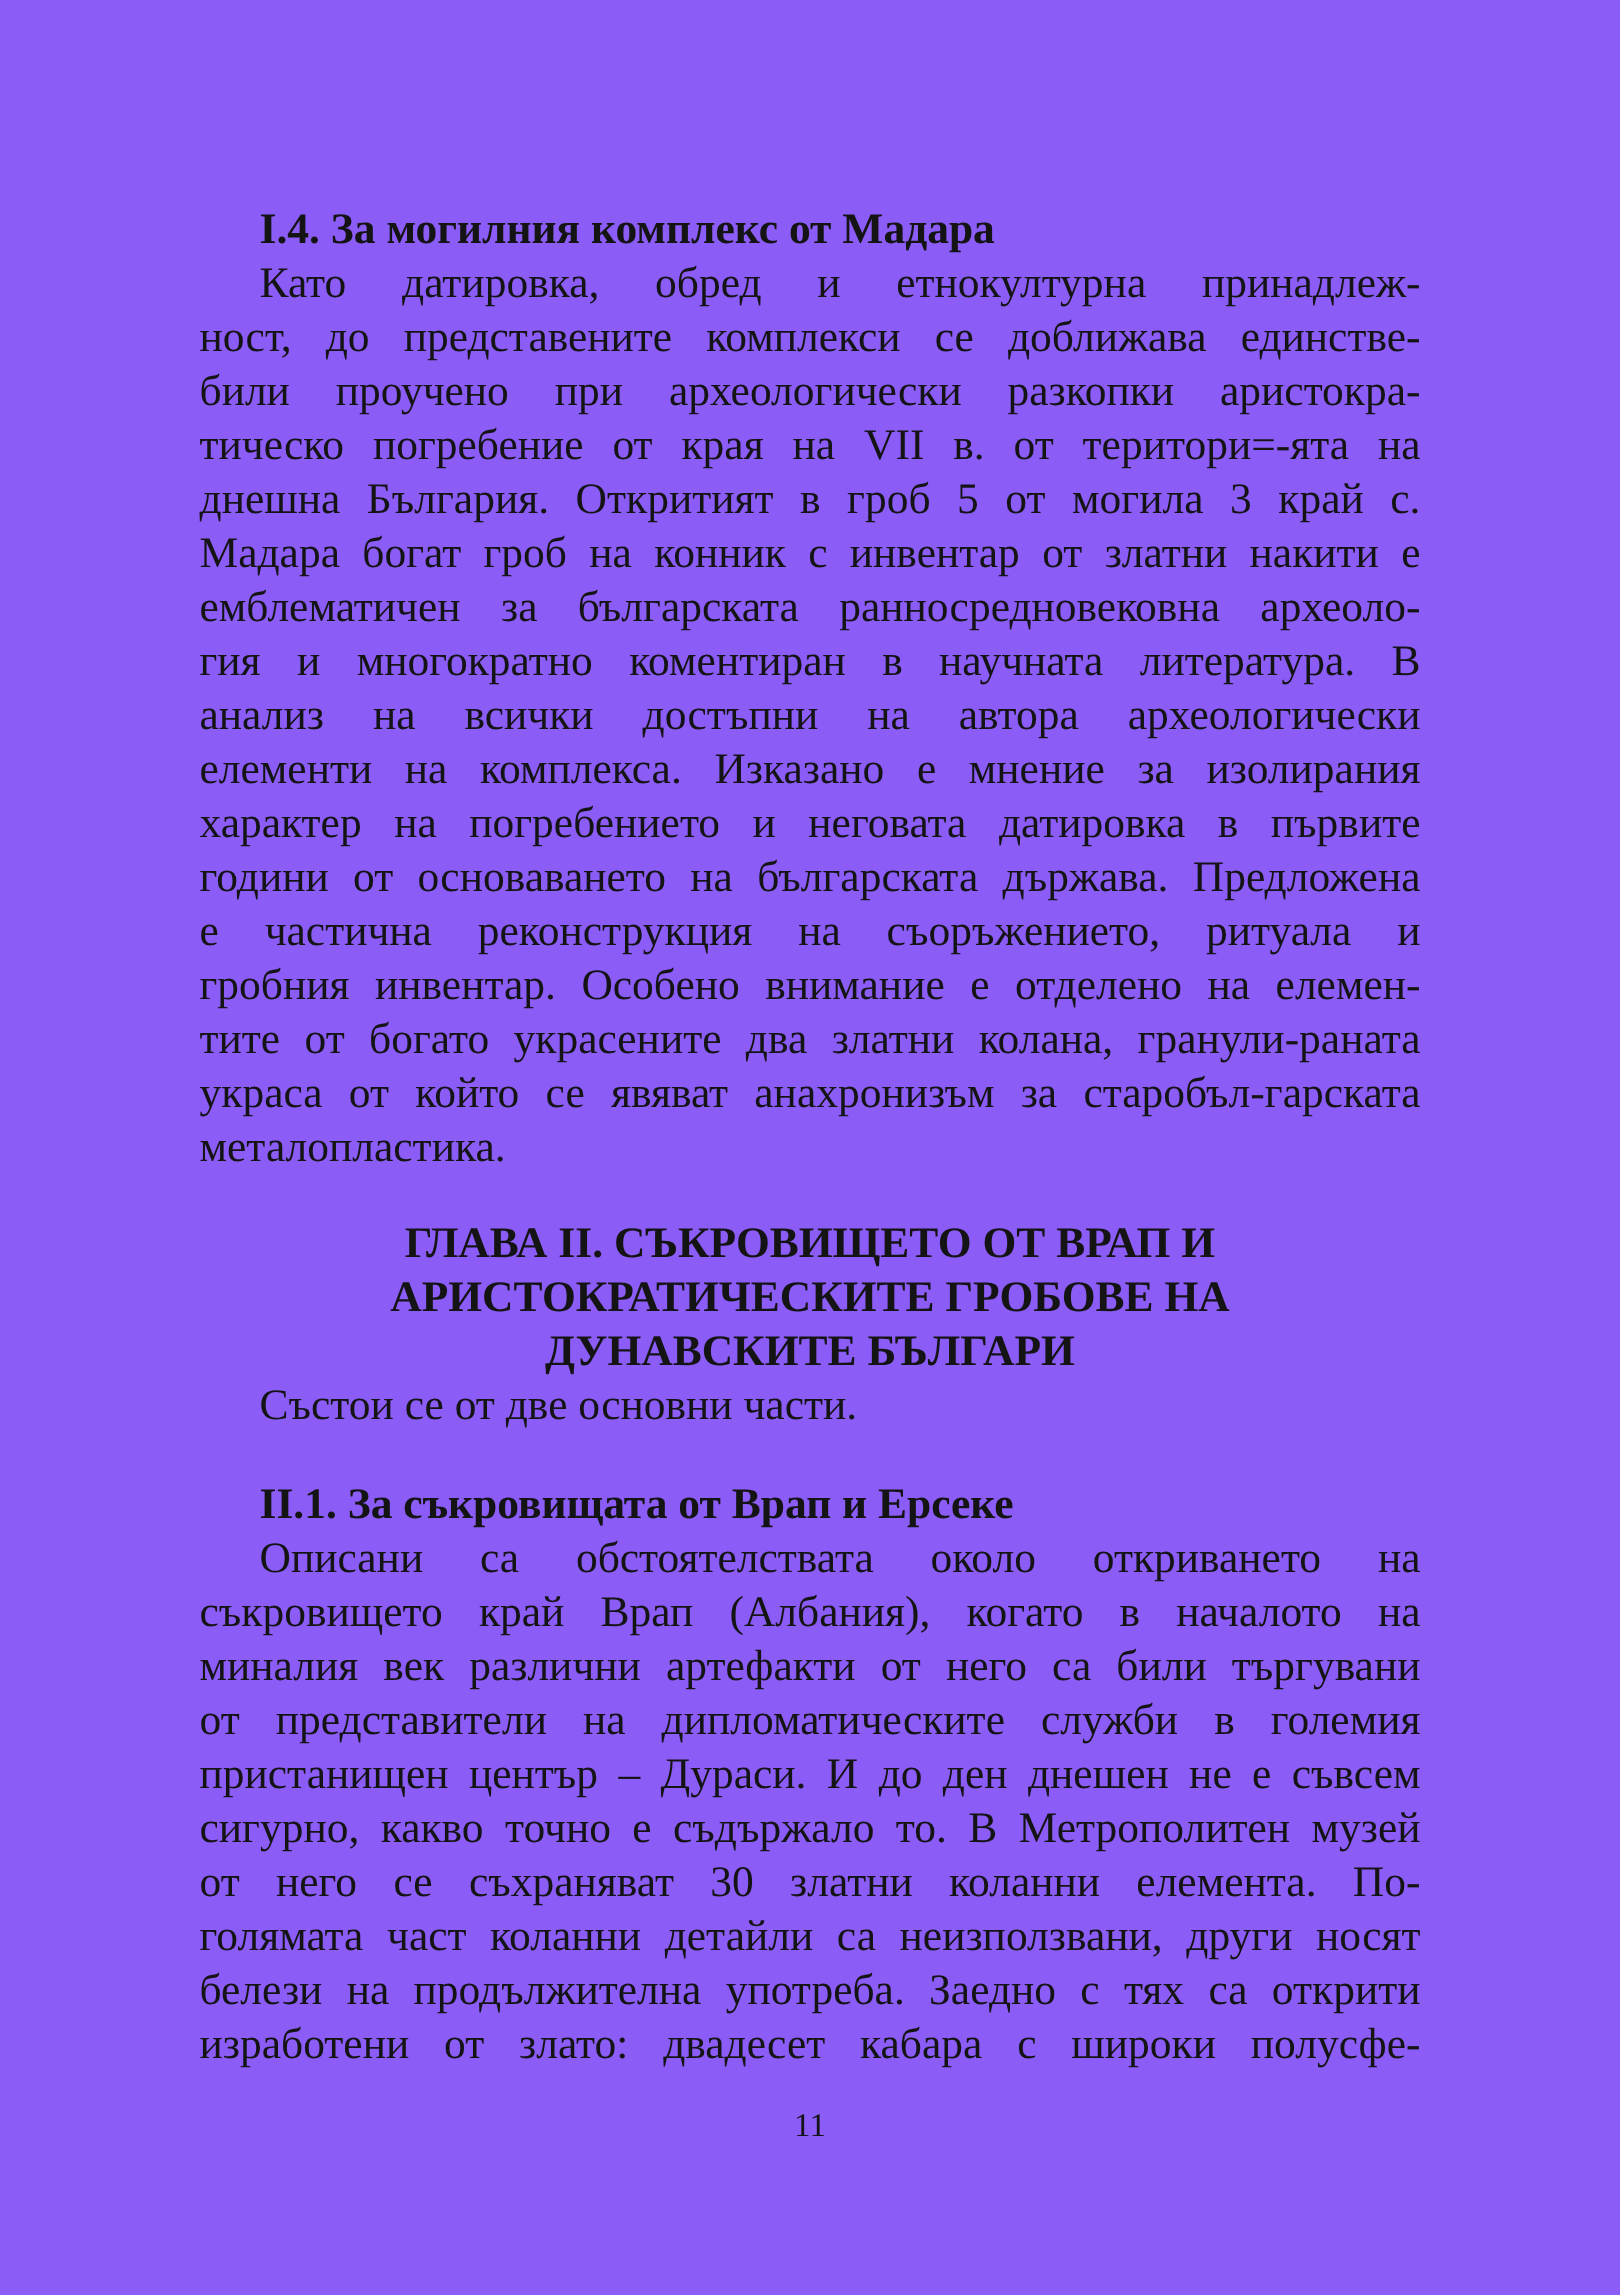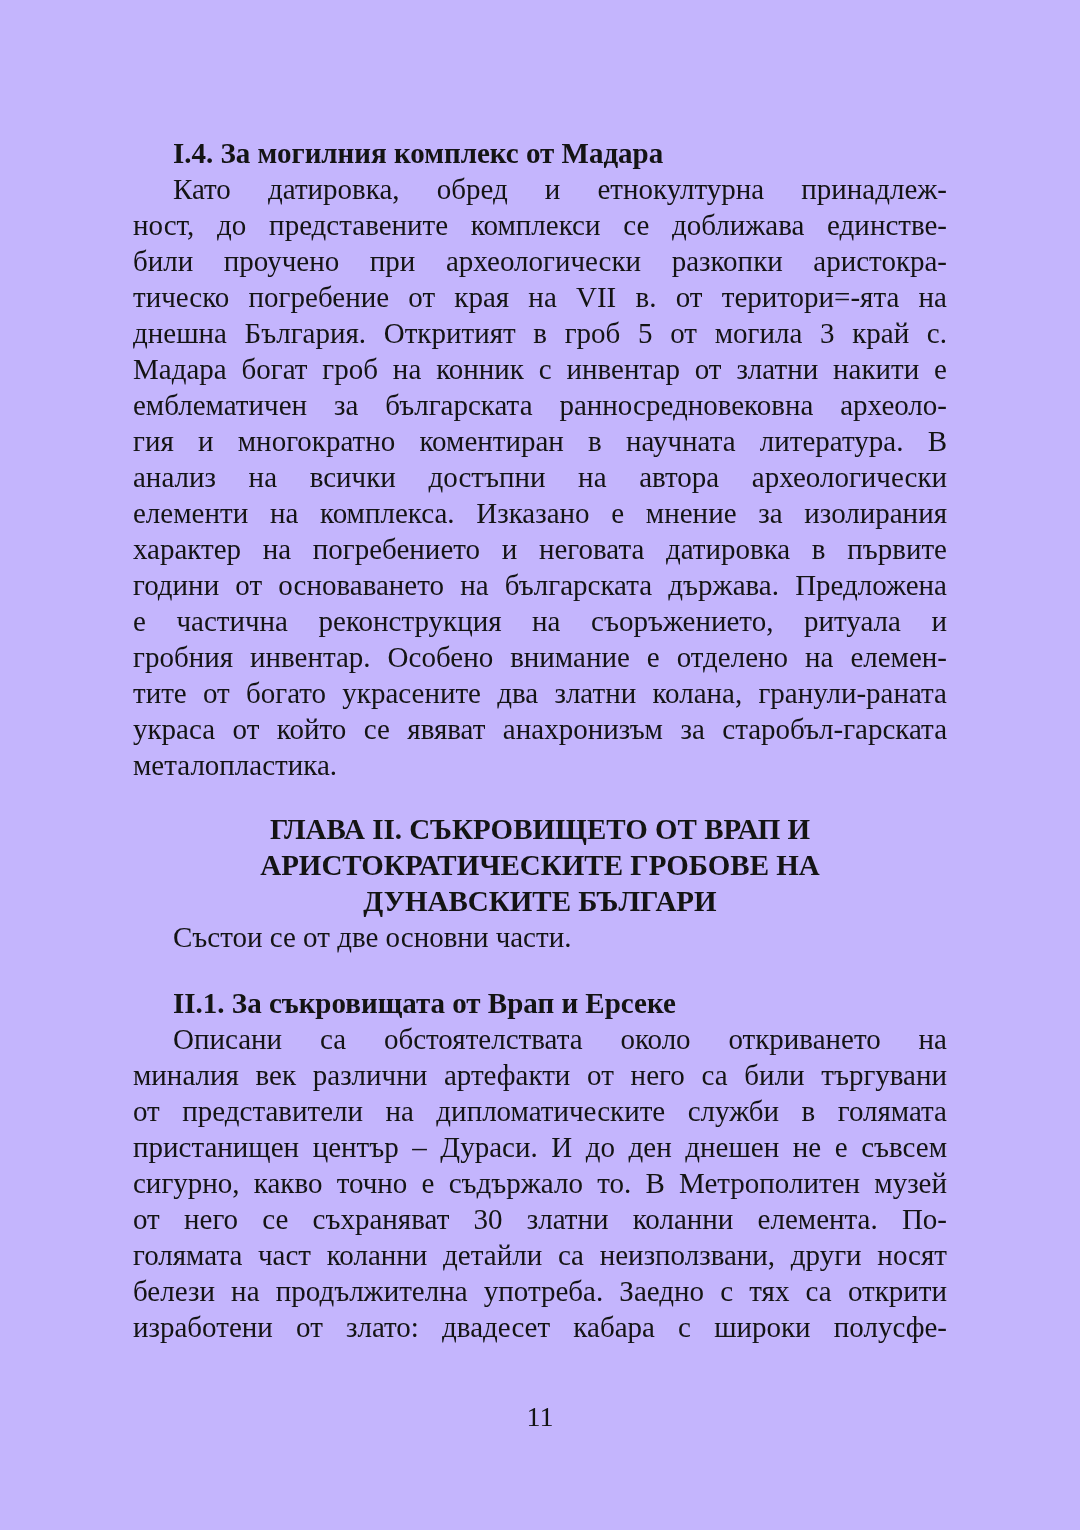"I.4. За могилния комплекс от" .page { background: #c4b5fd -> #8b5cf6 }
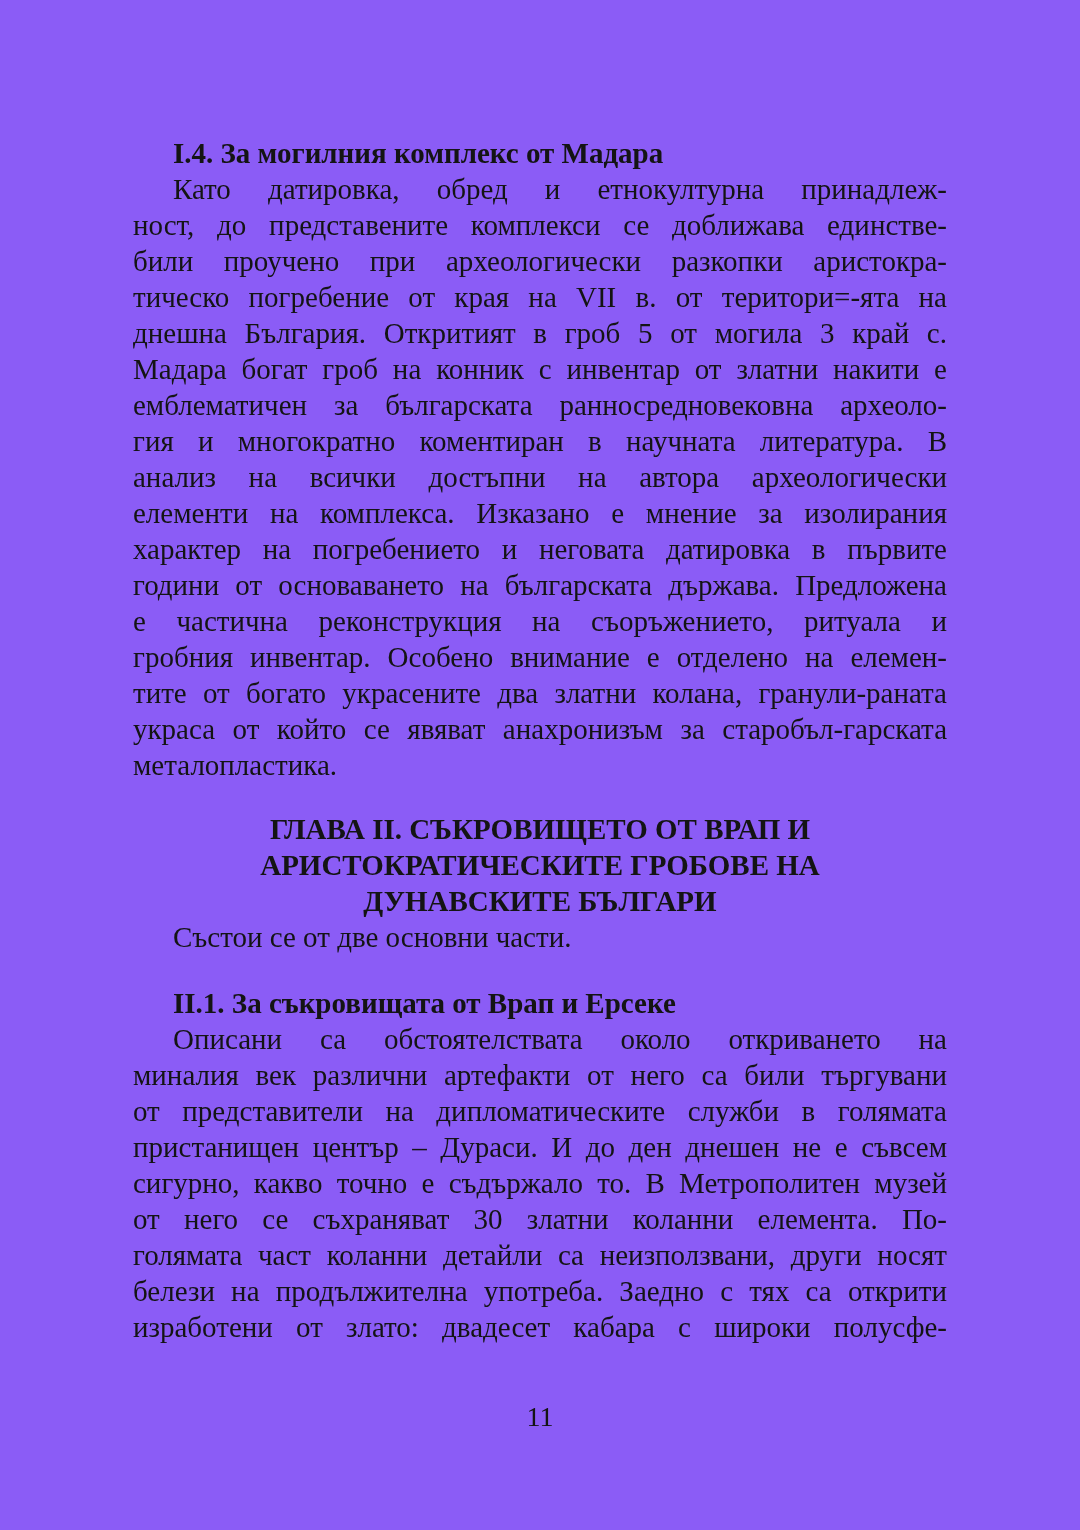"съкровището край Врап (Албания), когато" div.line { html: none -> <div>съкровището край Врап (Албания), когато в началото на</div> }
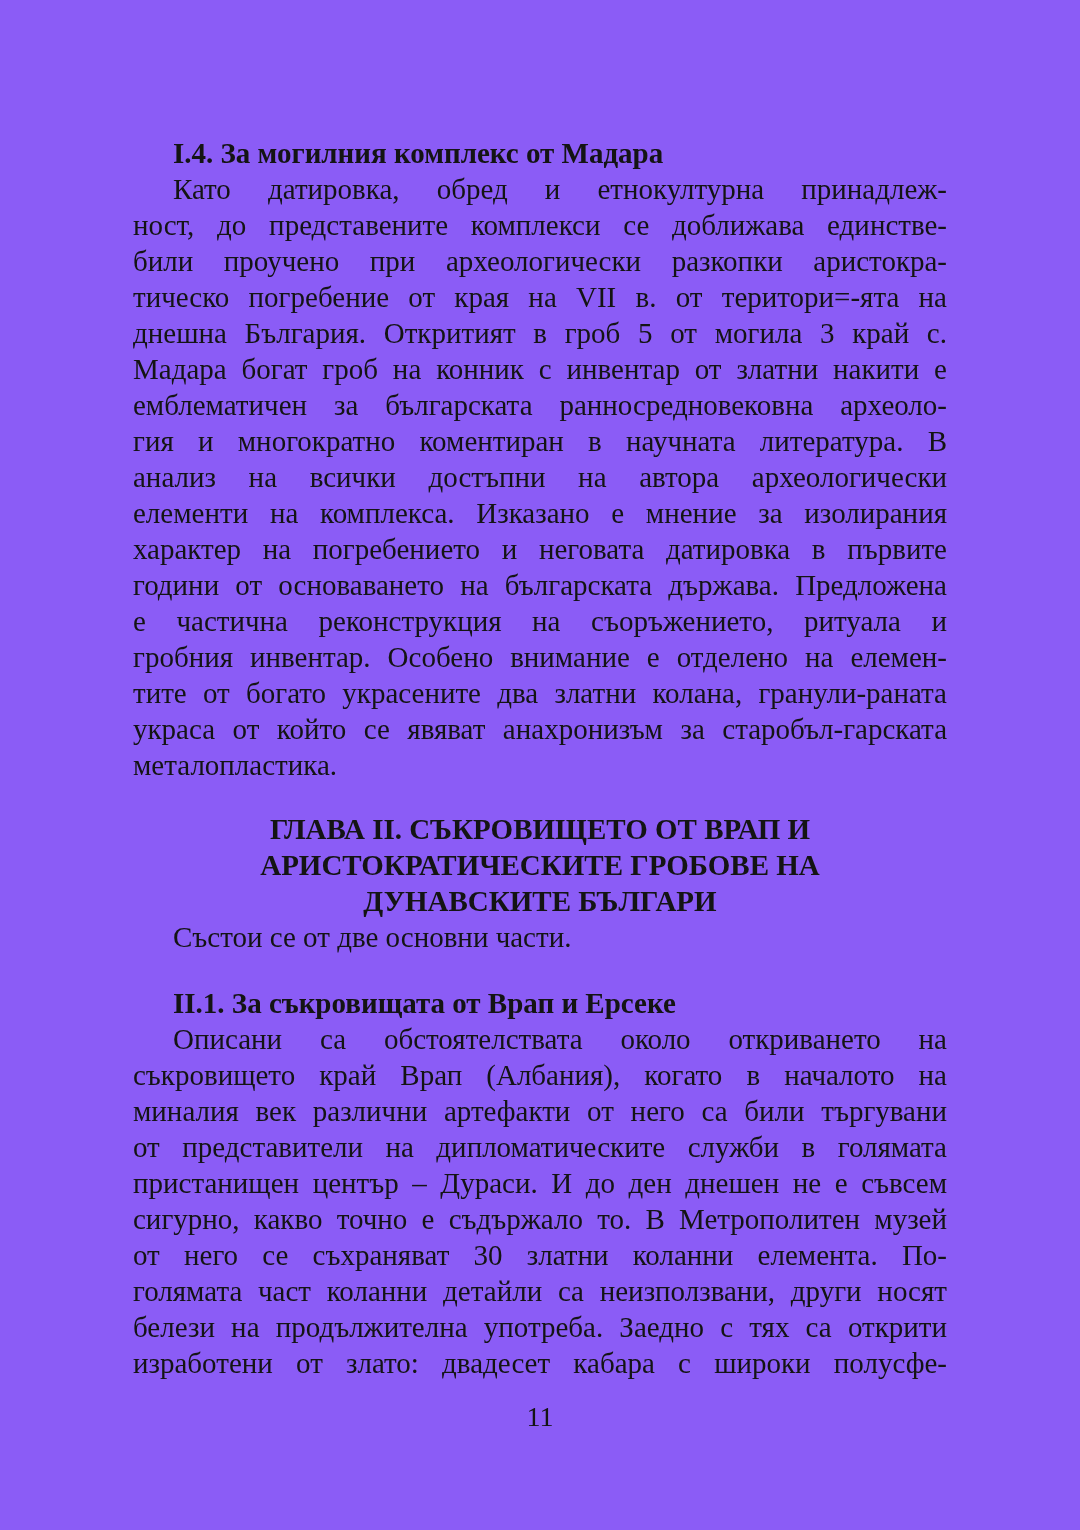"от представители на дипломатическите" div.line { text: голямата -> големия }
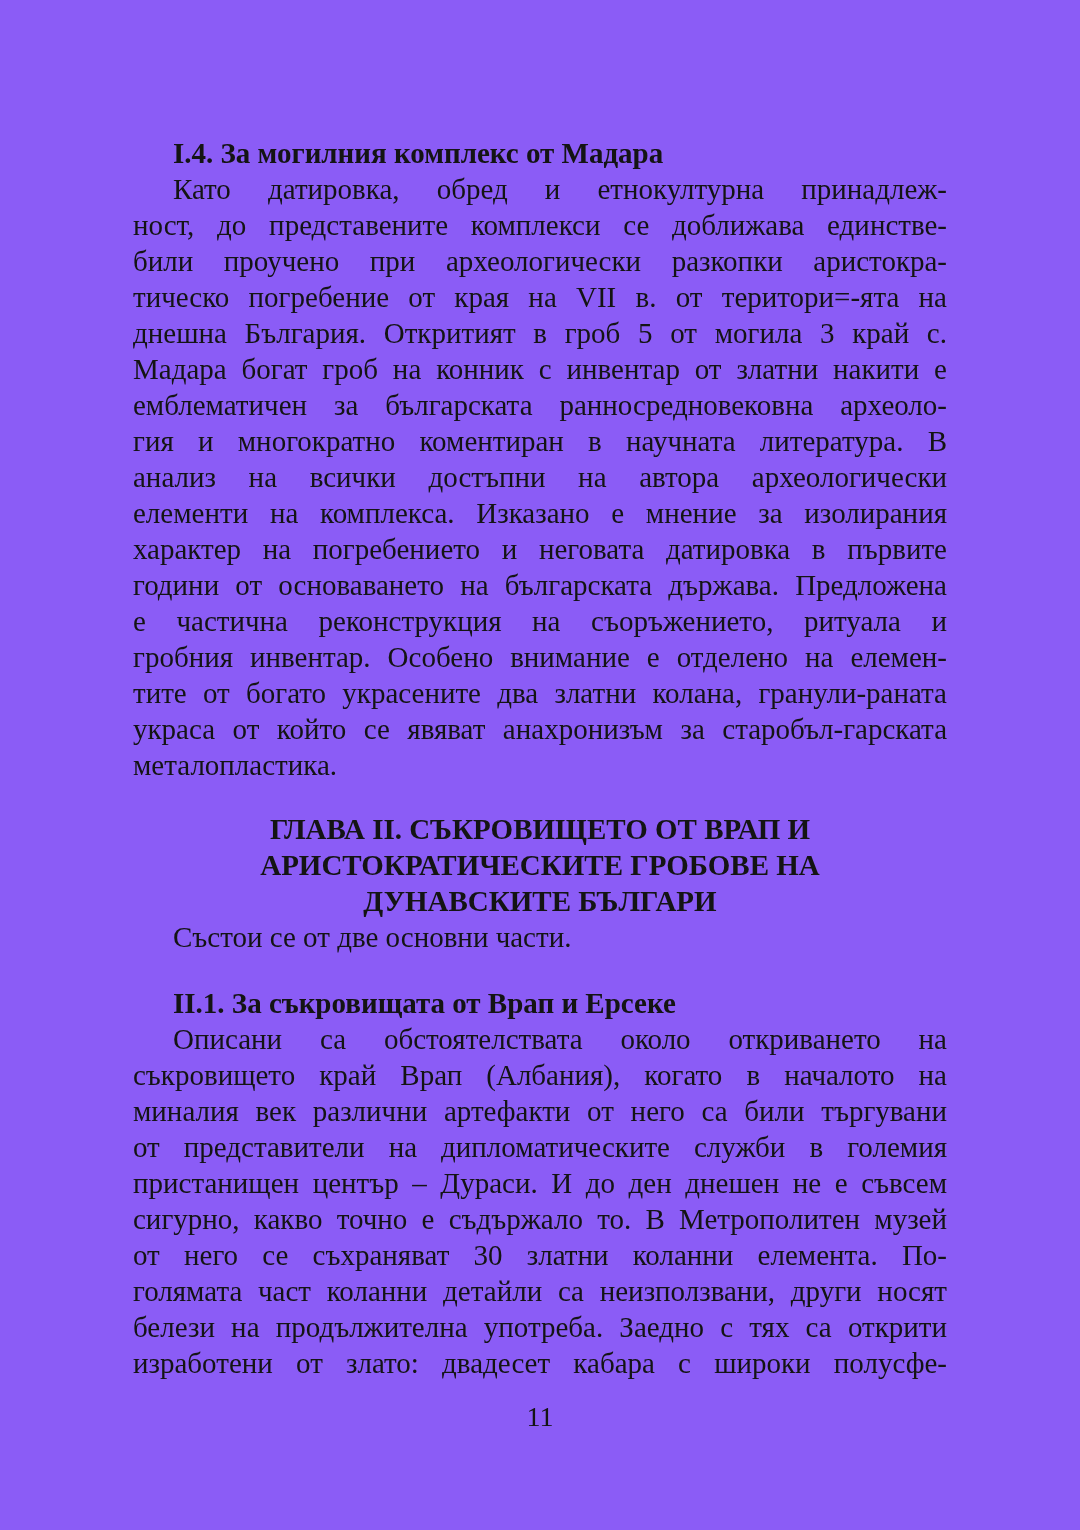"11" .pagenum { font-size: 28px -> 22px }
